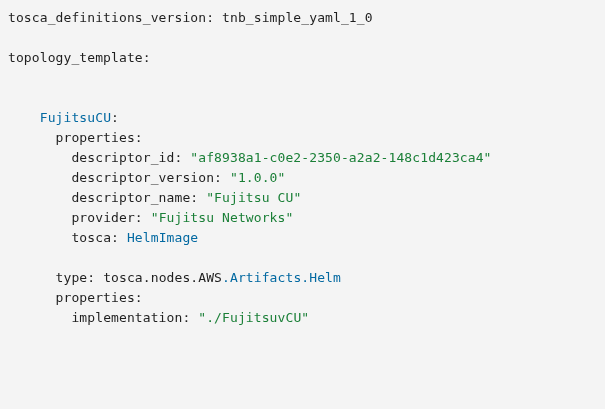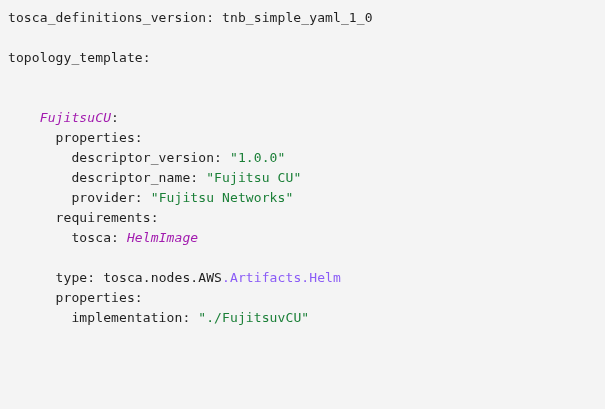"FujitsuCU" .tok-node { color: #a21caf -> #0369a1; font-style: italic -> none }
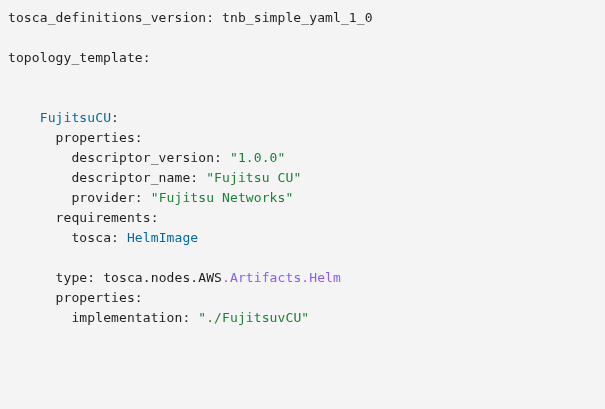"descriptor_id:" div.code-line { html: none -> <div><span> </span><span>descriptor_id</span><span>: </span><span>"af8938a1-c0e2-2350-a2a2-148c1d423ca4"</span></div> }
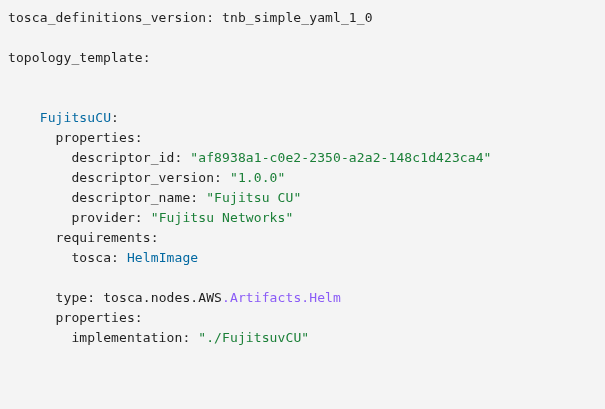"requirements:" div.code-line { html: <div><span> </span><span>requirements</span><span>:</span></div> -> none }
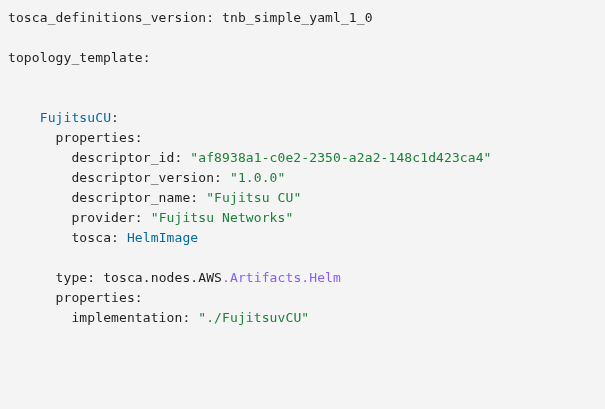".Artifacts.Helm" .tok-type { color: #8b5cf6 -> #0369a1 }
